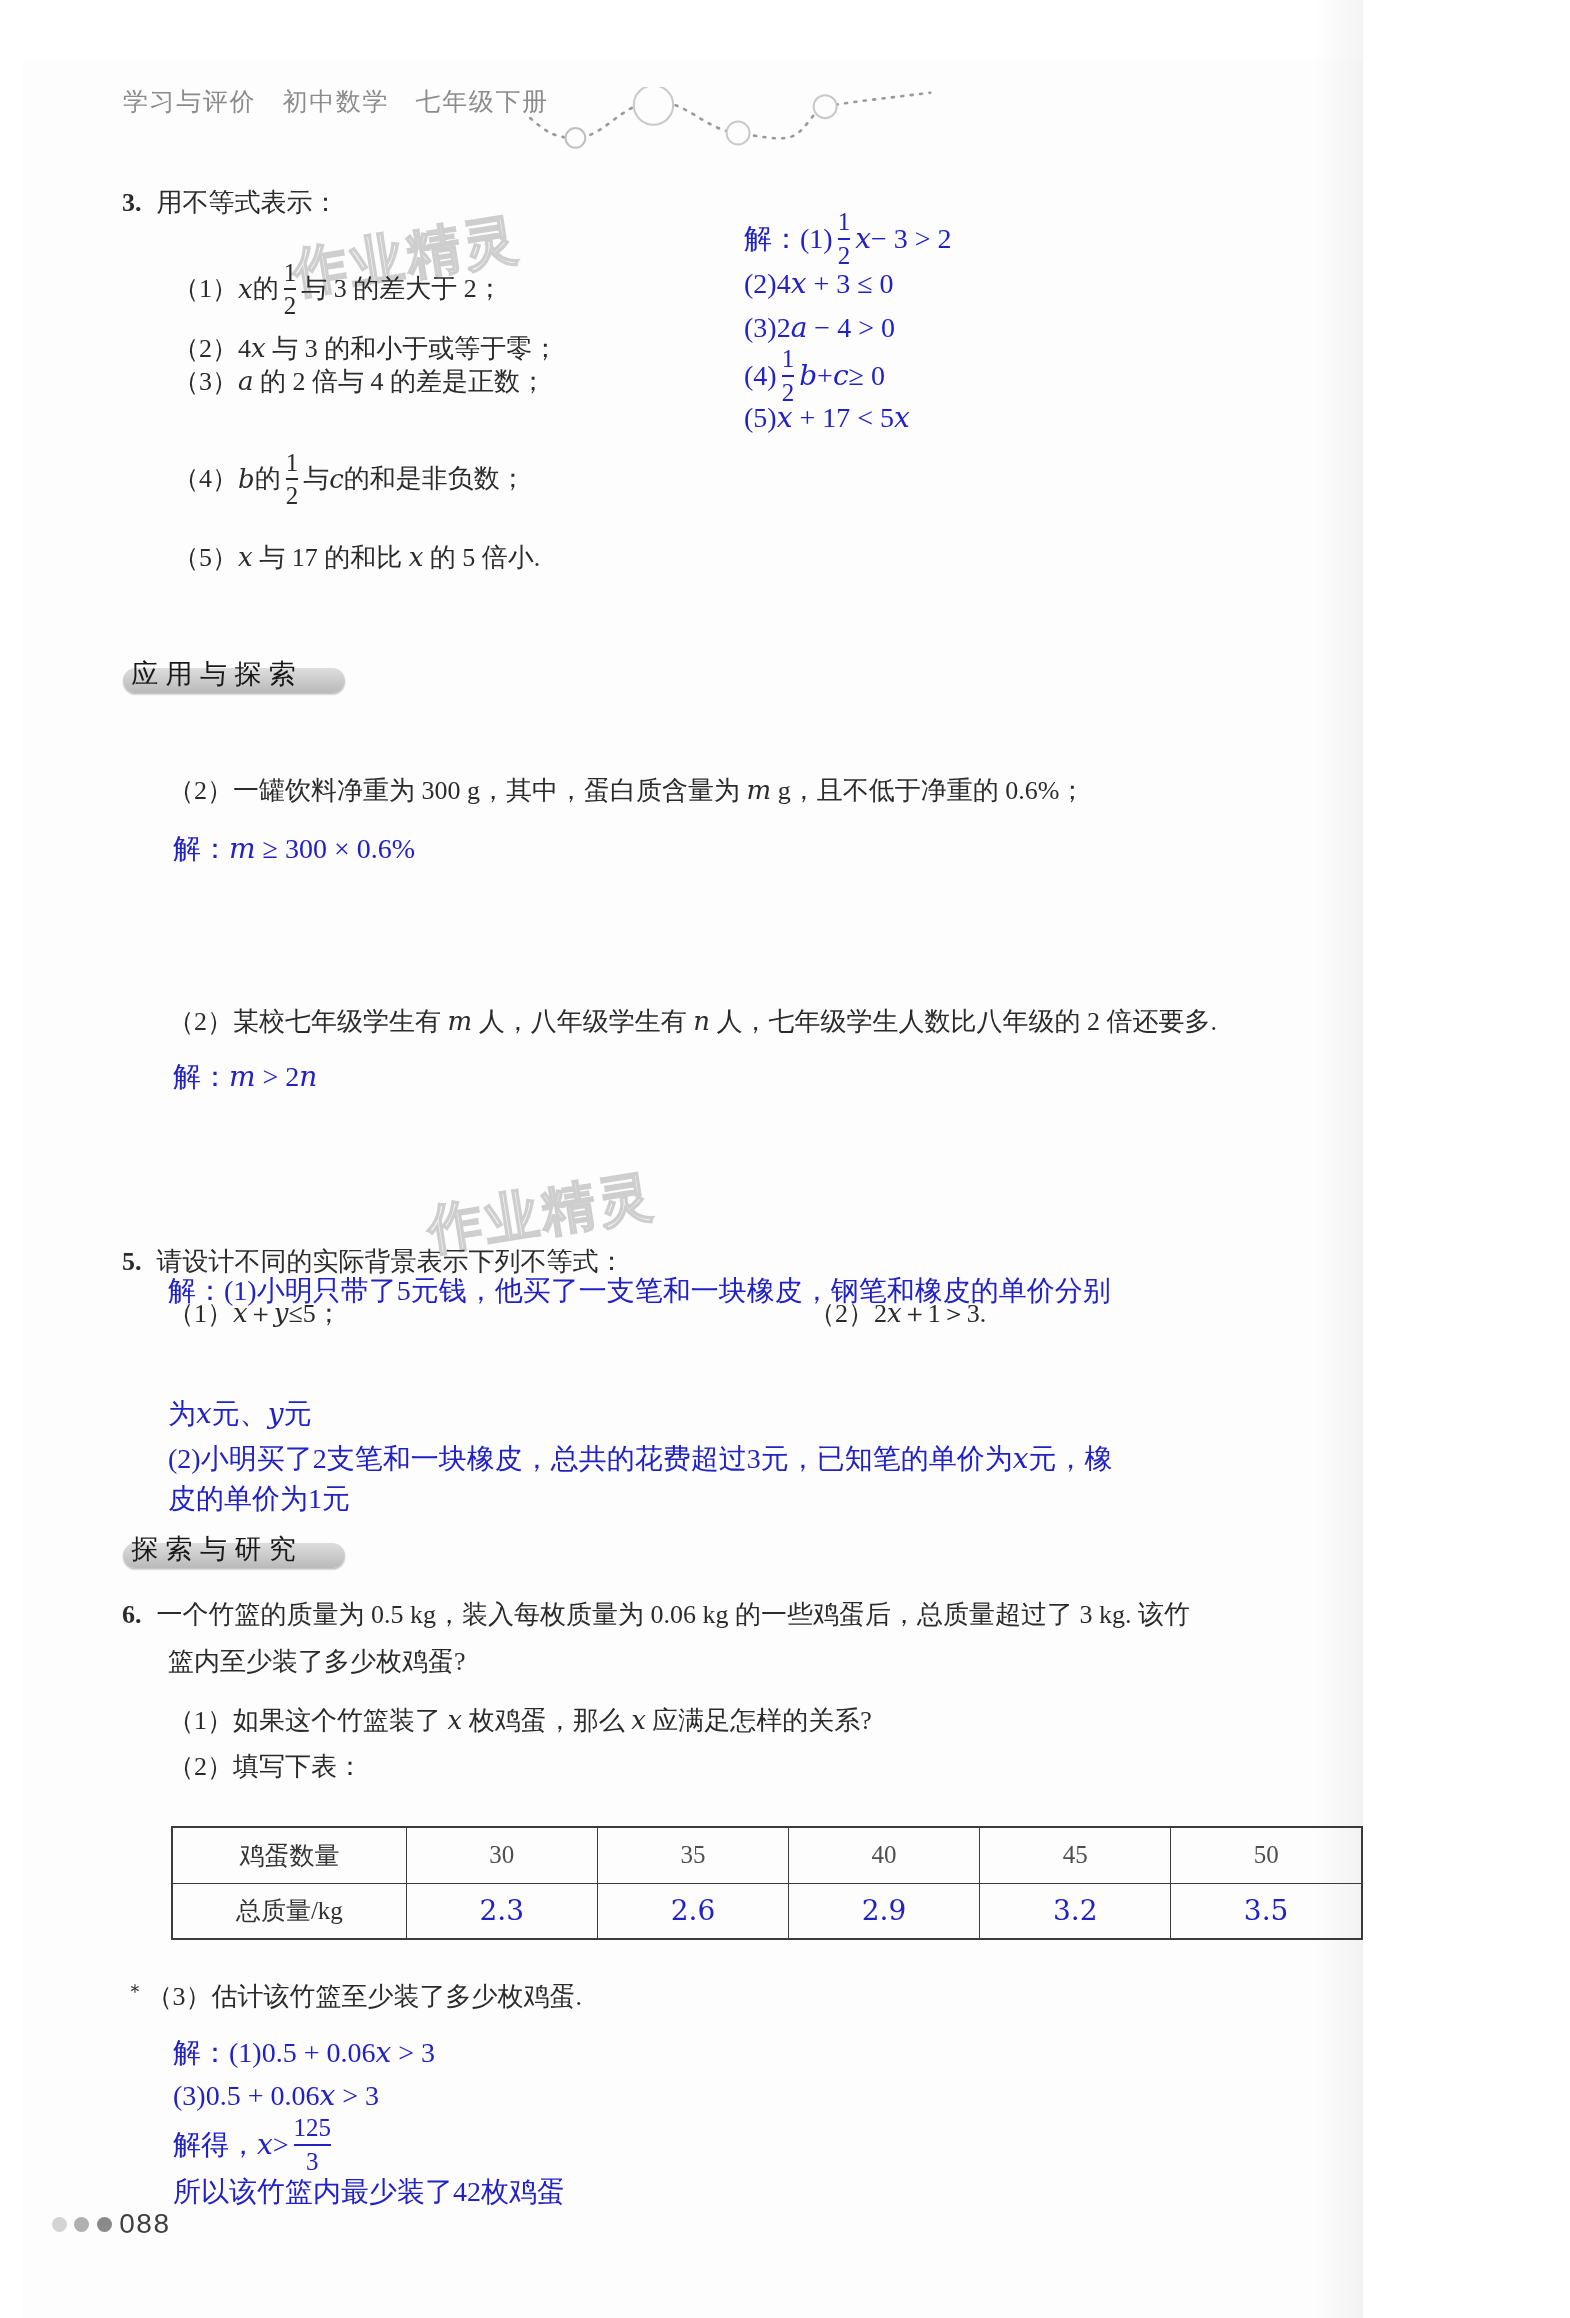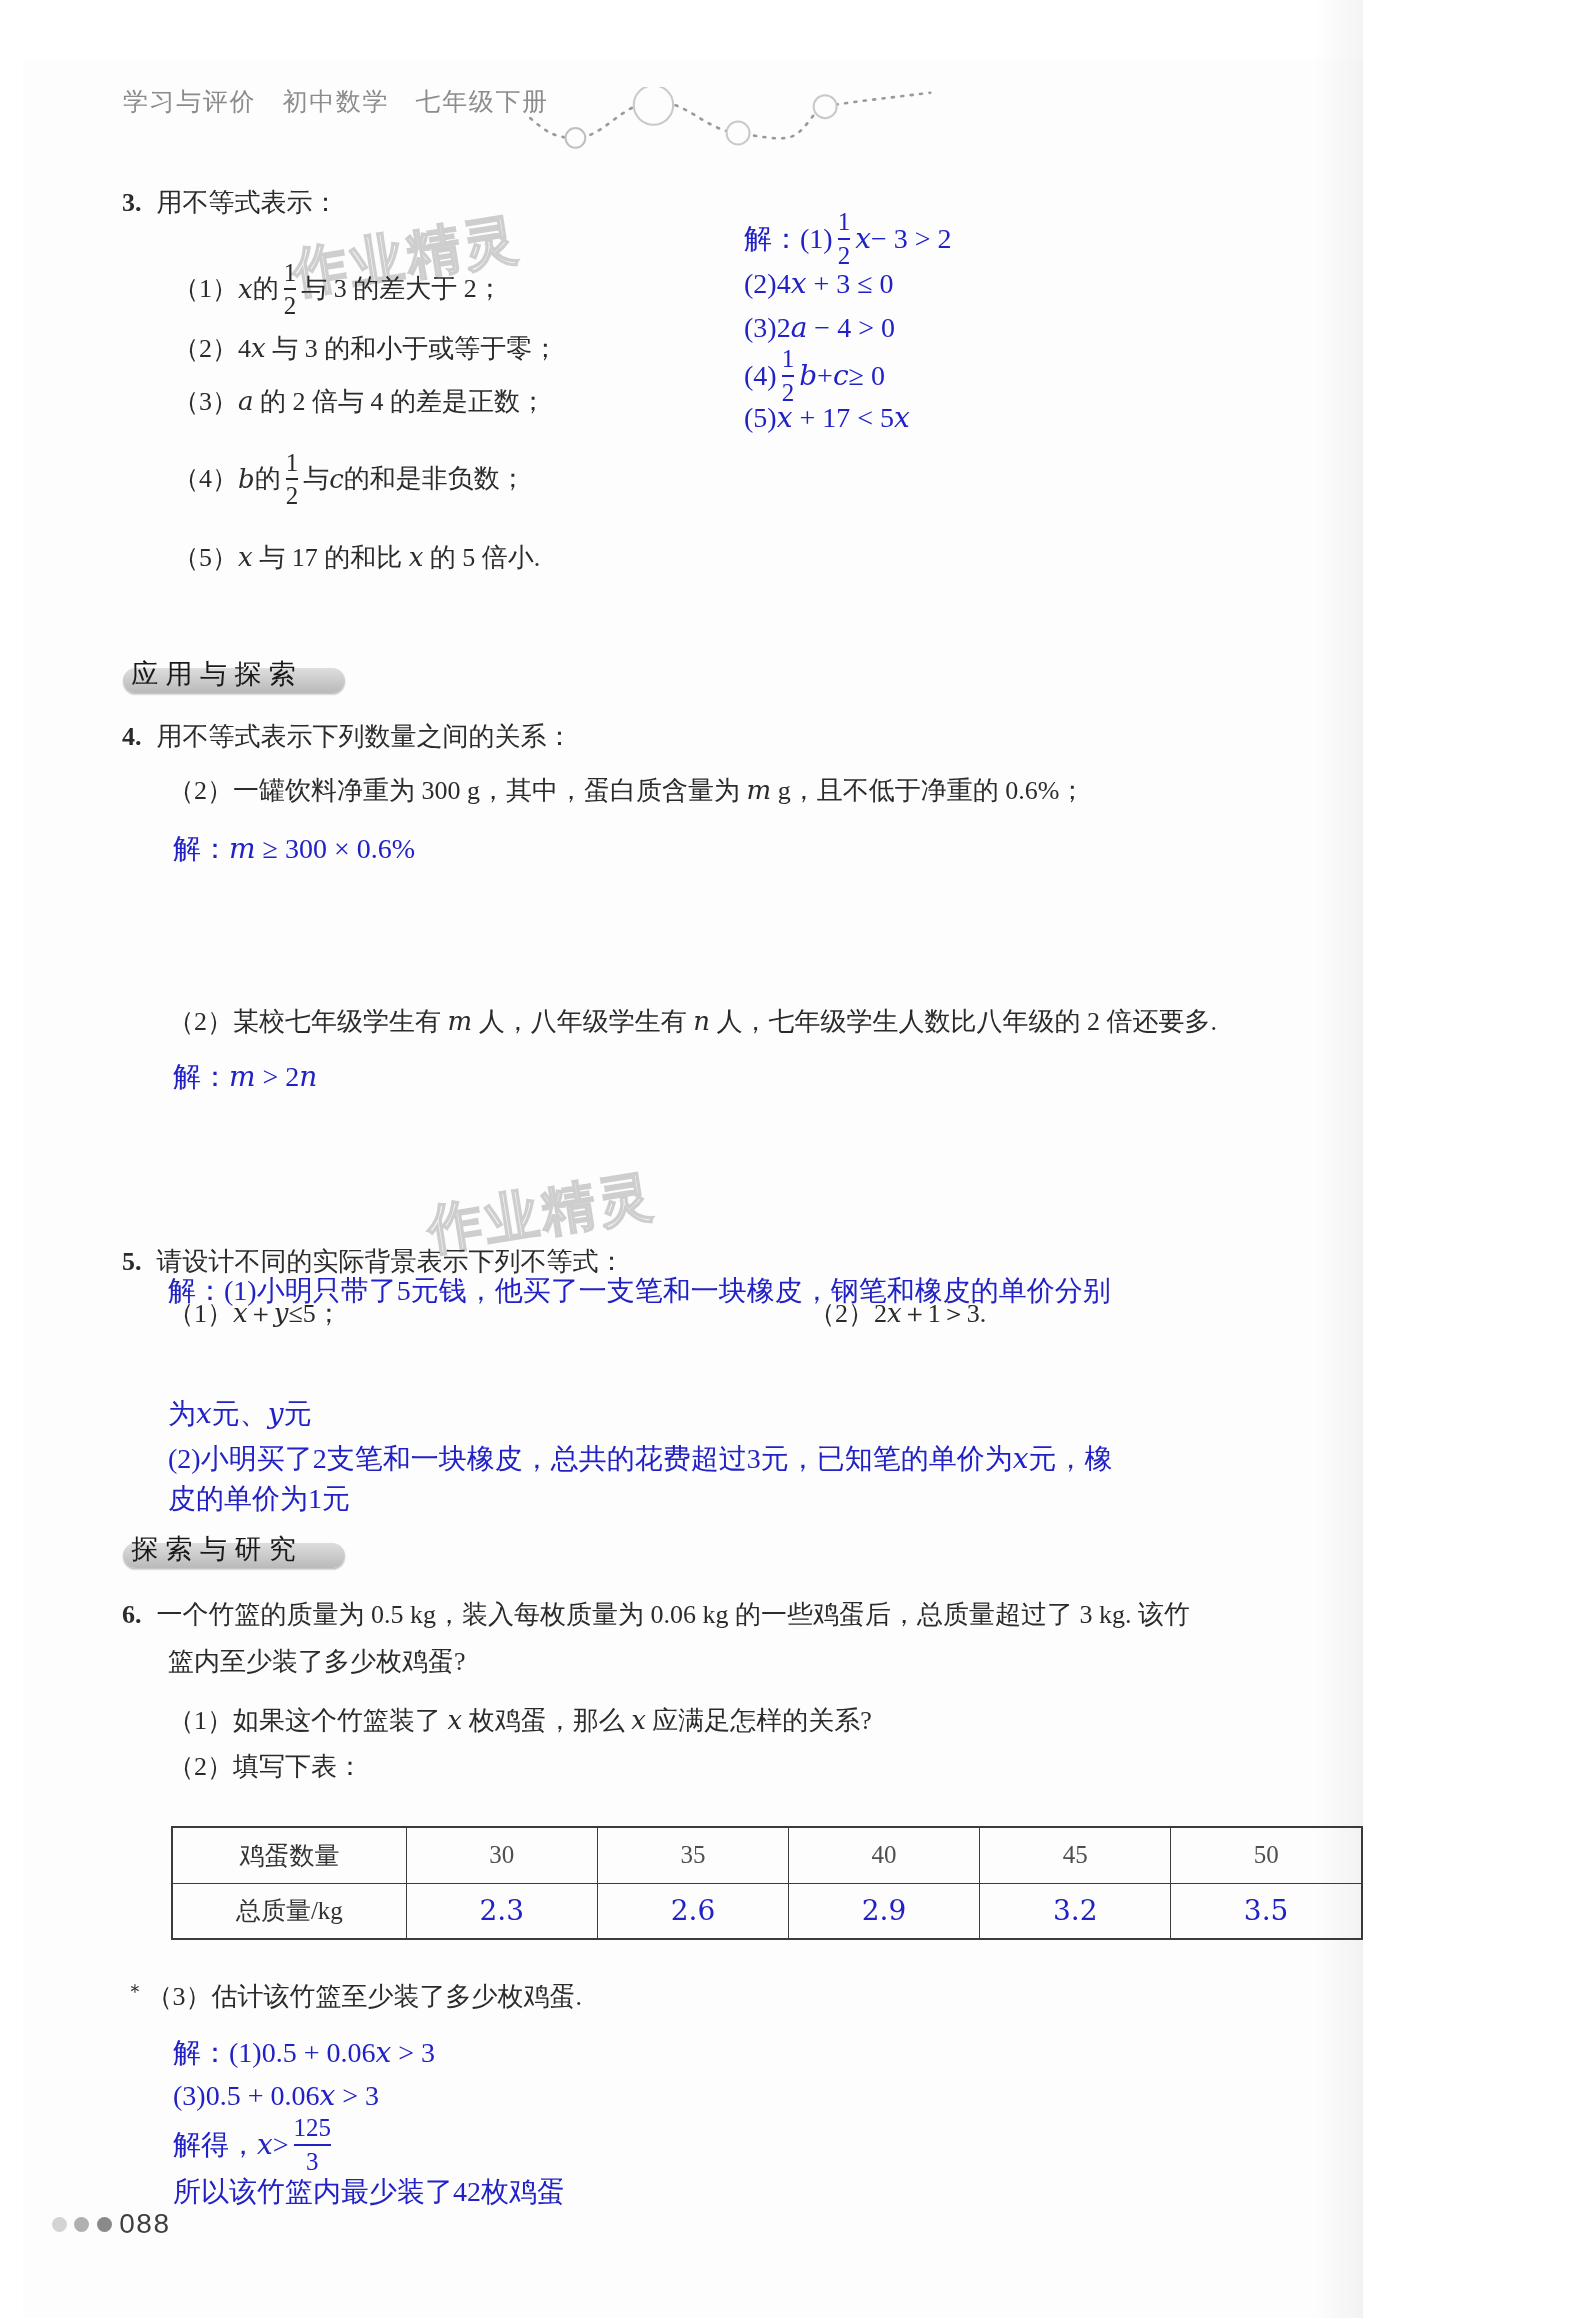"（3）a 的 2 倍与 4" div.abs { top: 385px -> 365px }
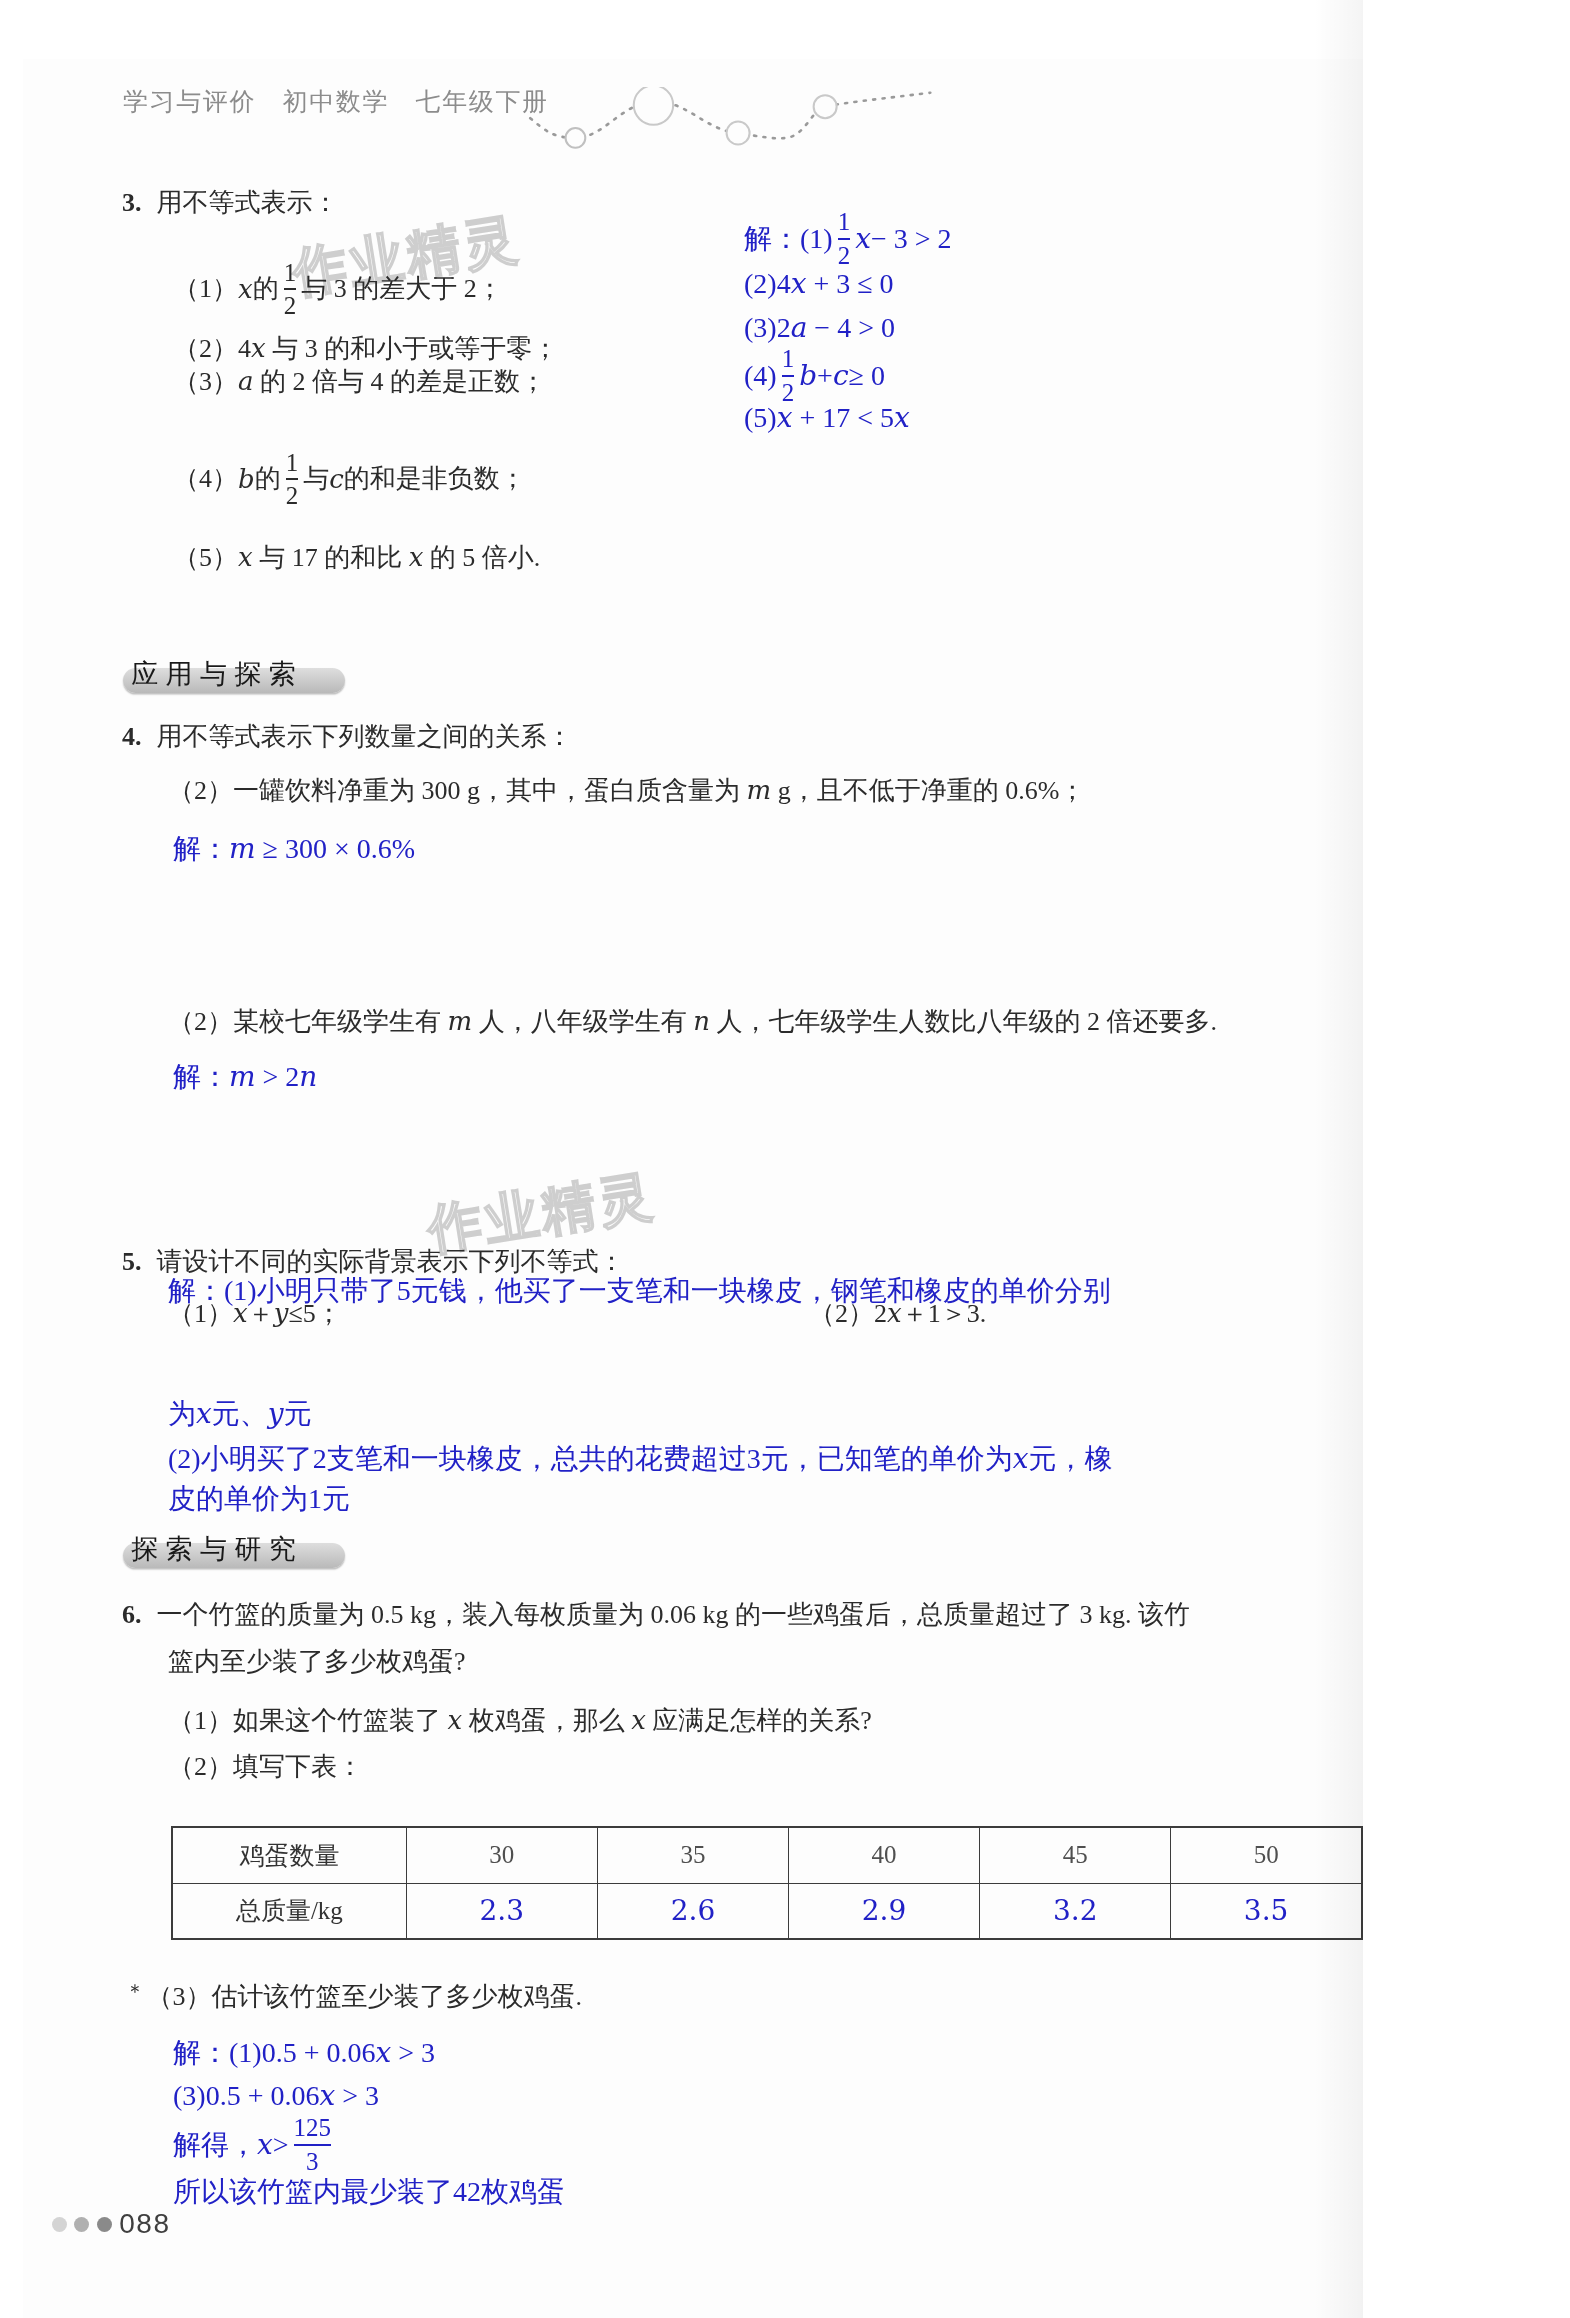"4. 用不等式表示下列数量之间的关系：" div.abs { html: <div> <span>4.</span><span>用不等式表示下列数量之间的关系：</span> </div> -> none }
